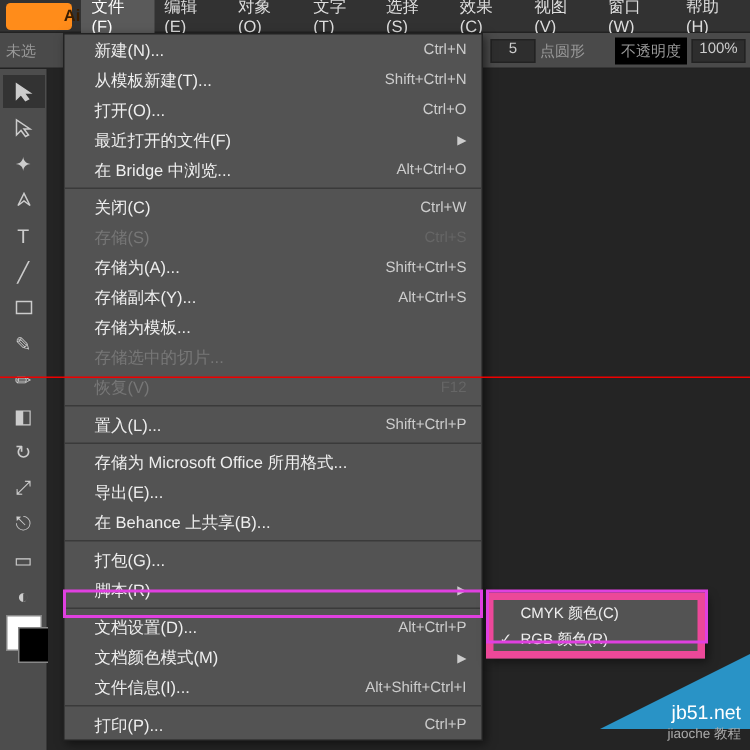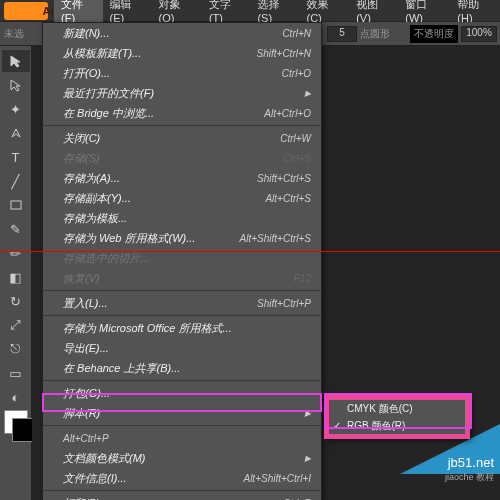"新建(N)..." .dd-item { font-style: italic -> none }
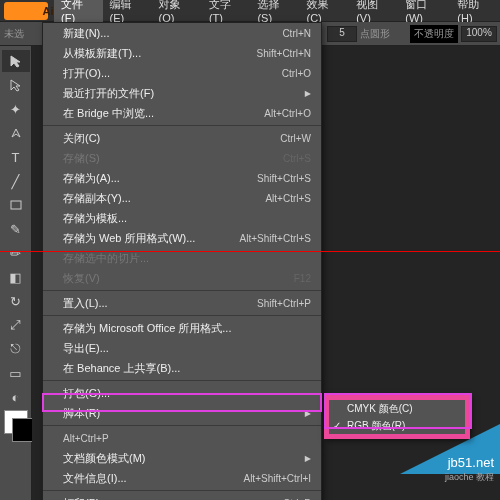"存储为 Web 所用格式(W)..." div.dd-item { html: <div> <span>存储为 Web 所用格式(W)...</span> <span>Alt+Shift+Ctrl+S</span> </div> -> none }
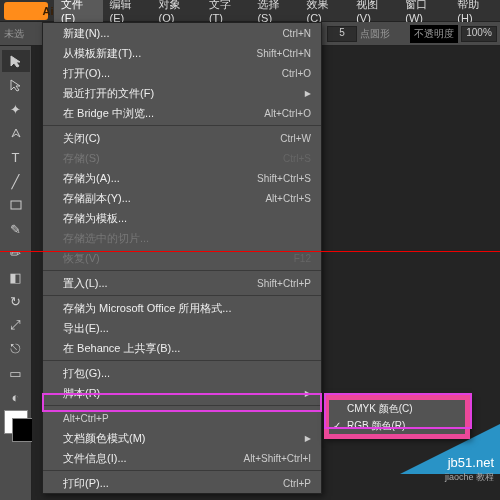"文档设置(D)..." span.lab { html: none -> <span>文档设置(D)...</span> }
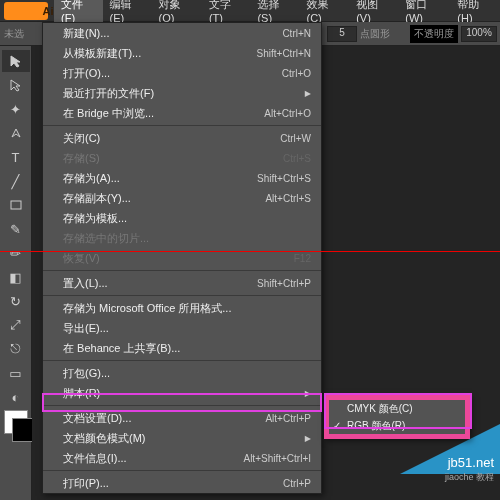"jb51.net" .watermark { bottom: 26px -> 14px }
